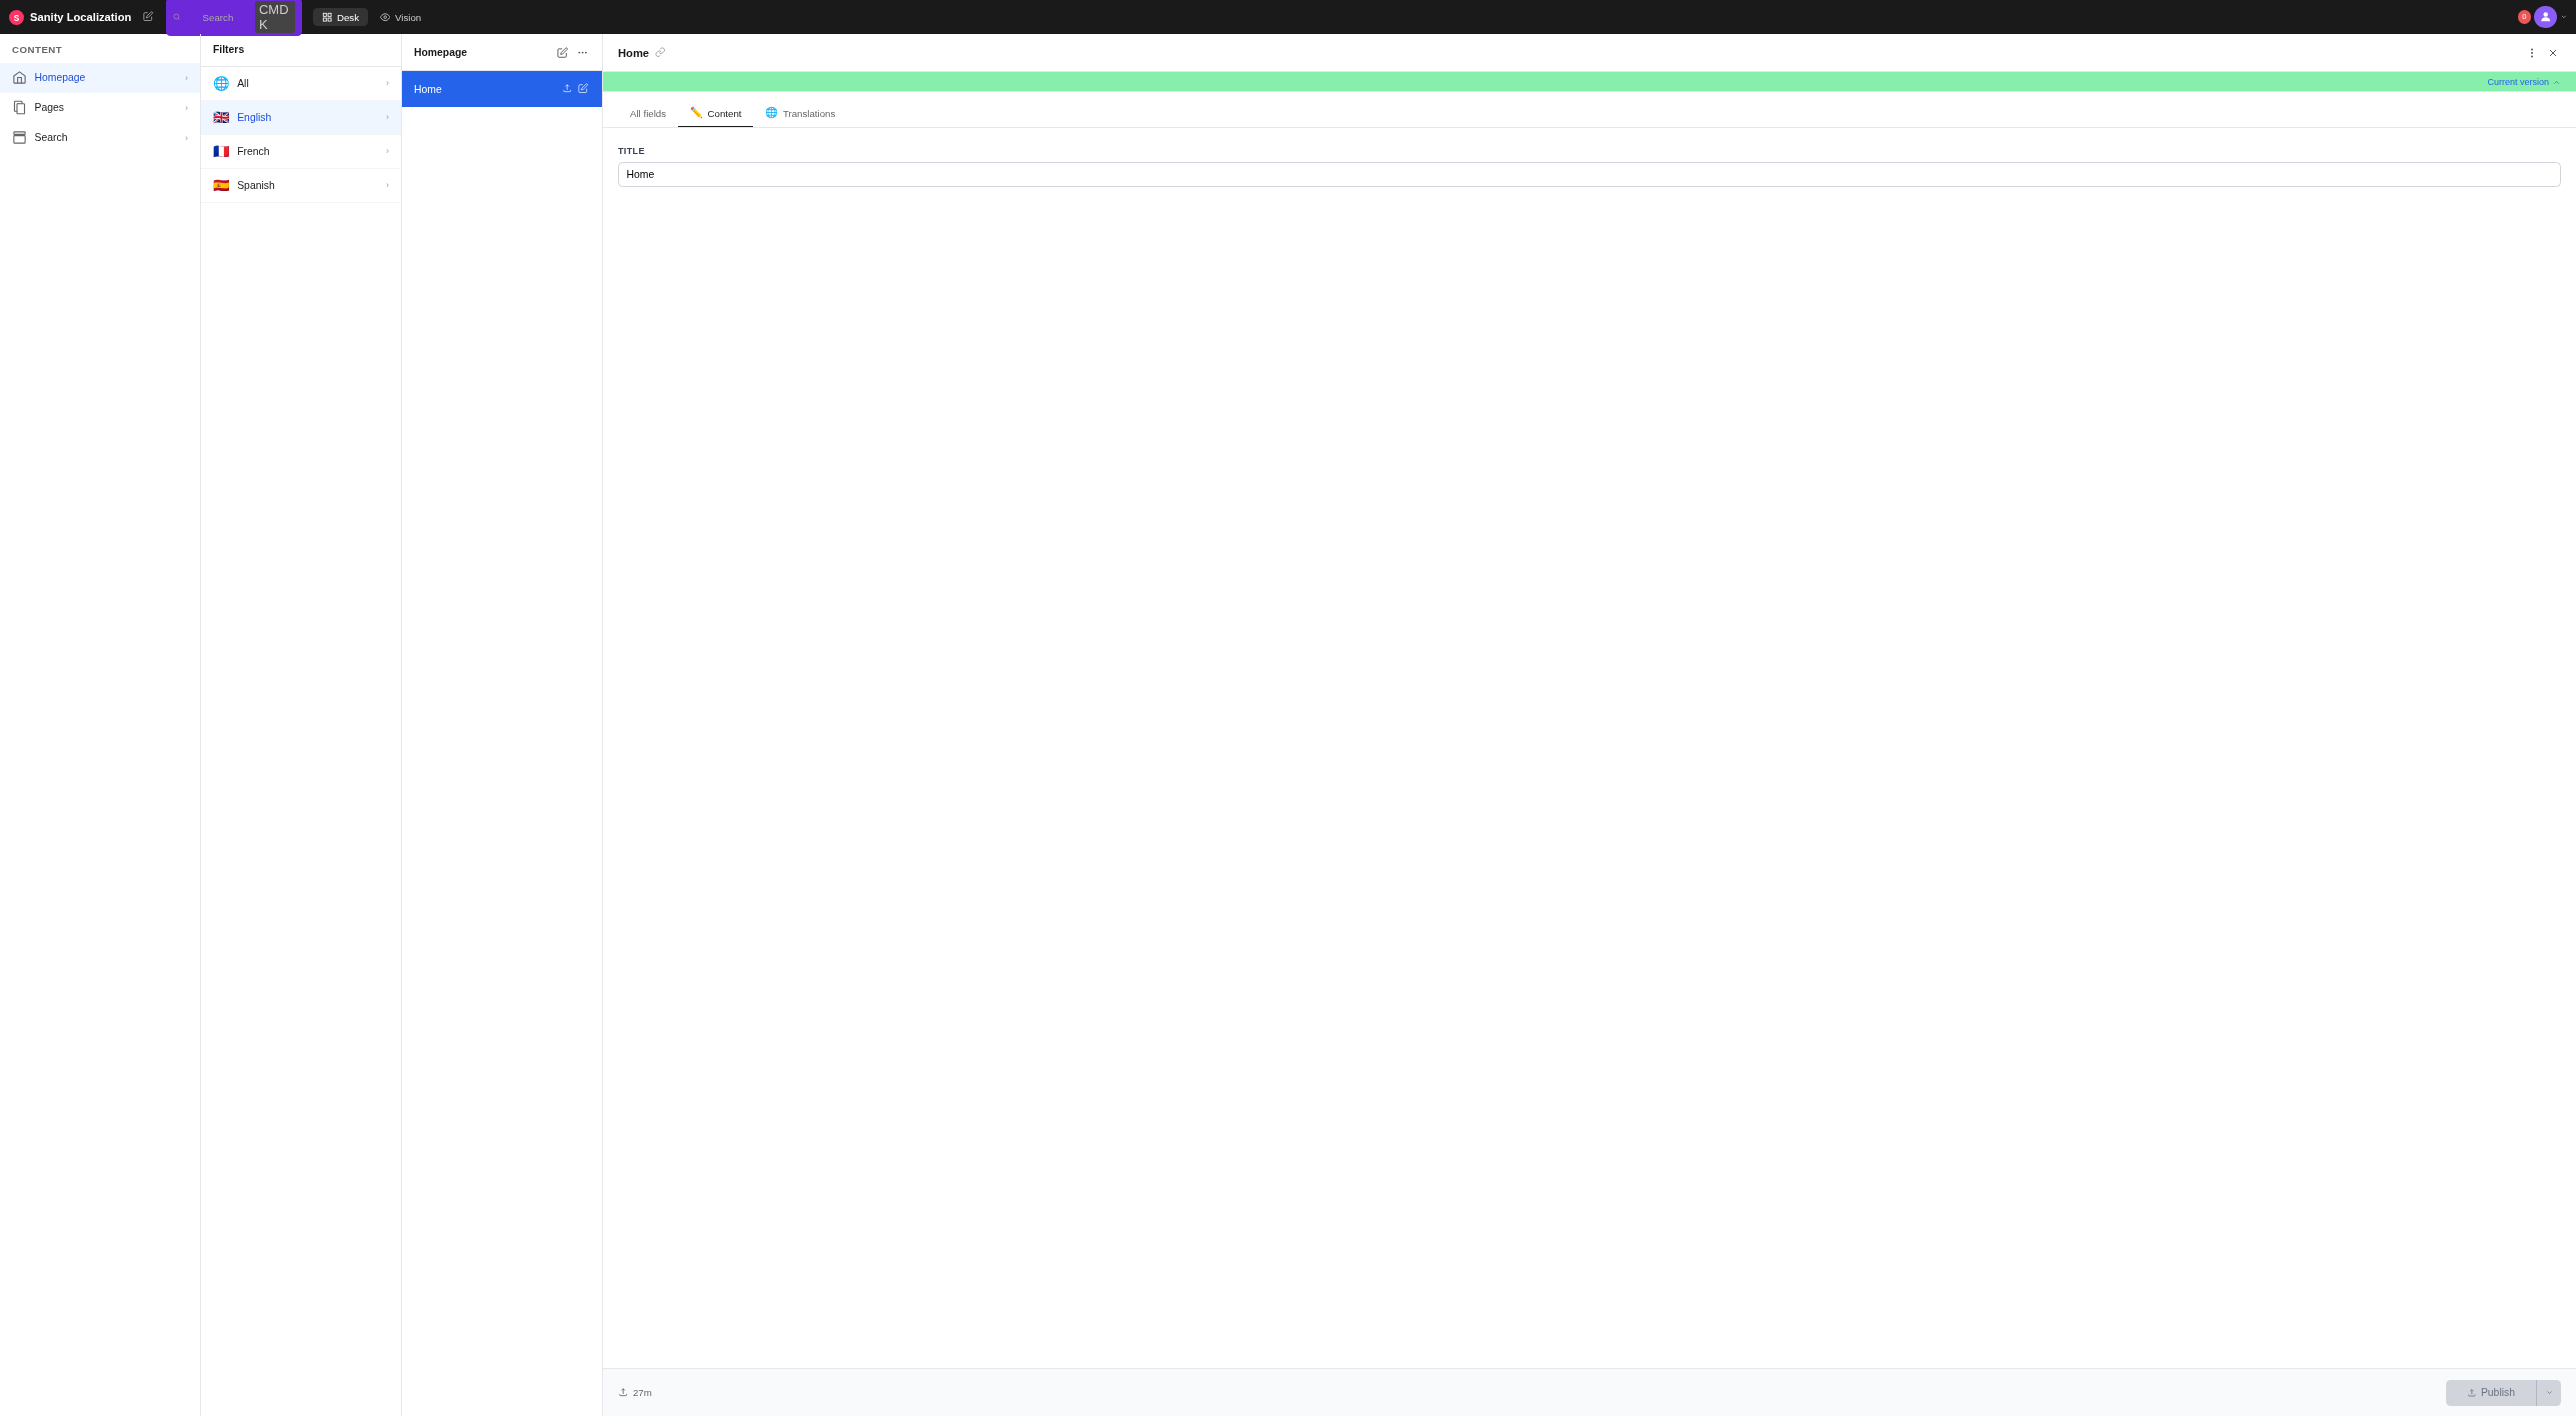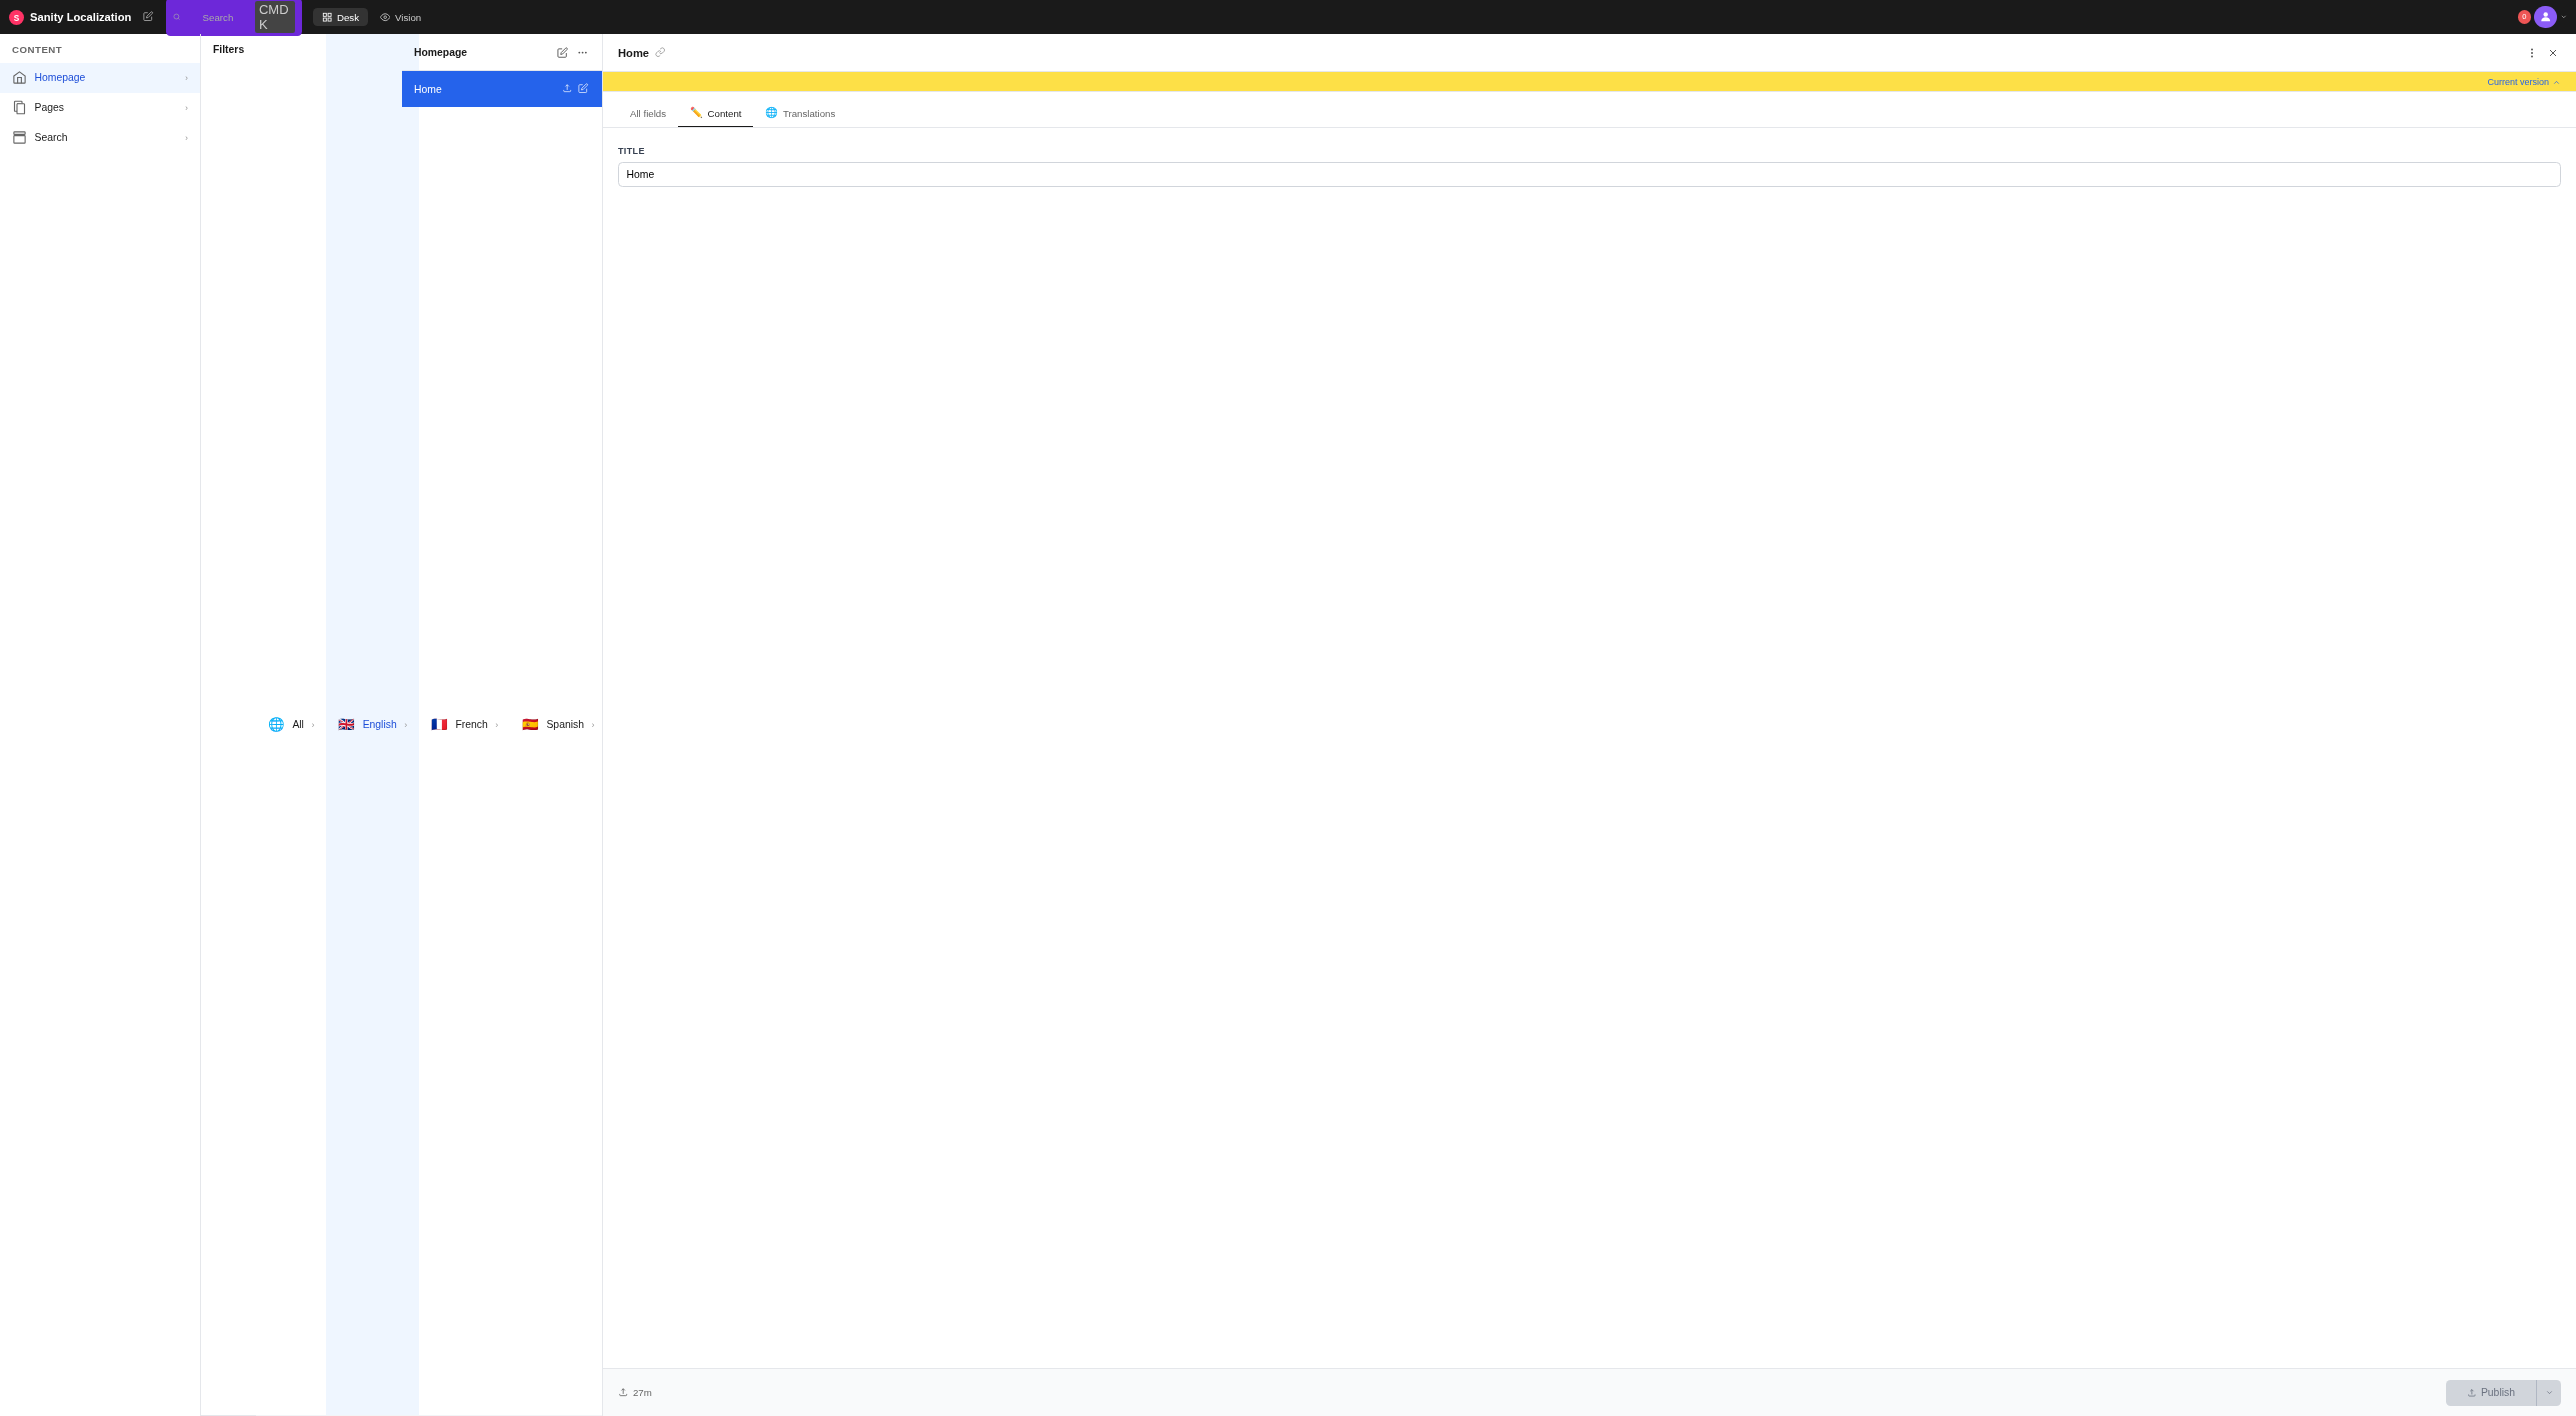"Filters" .filters-panel { flex-direction: row -> column }
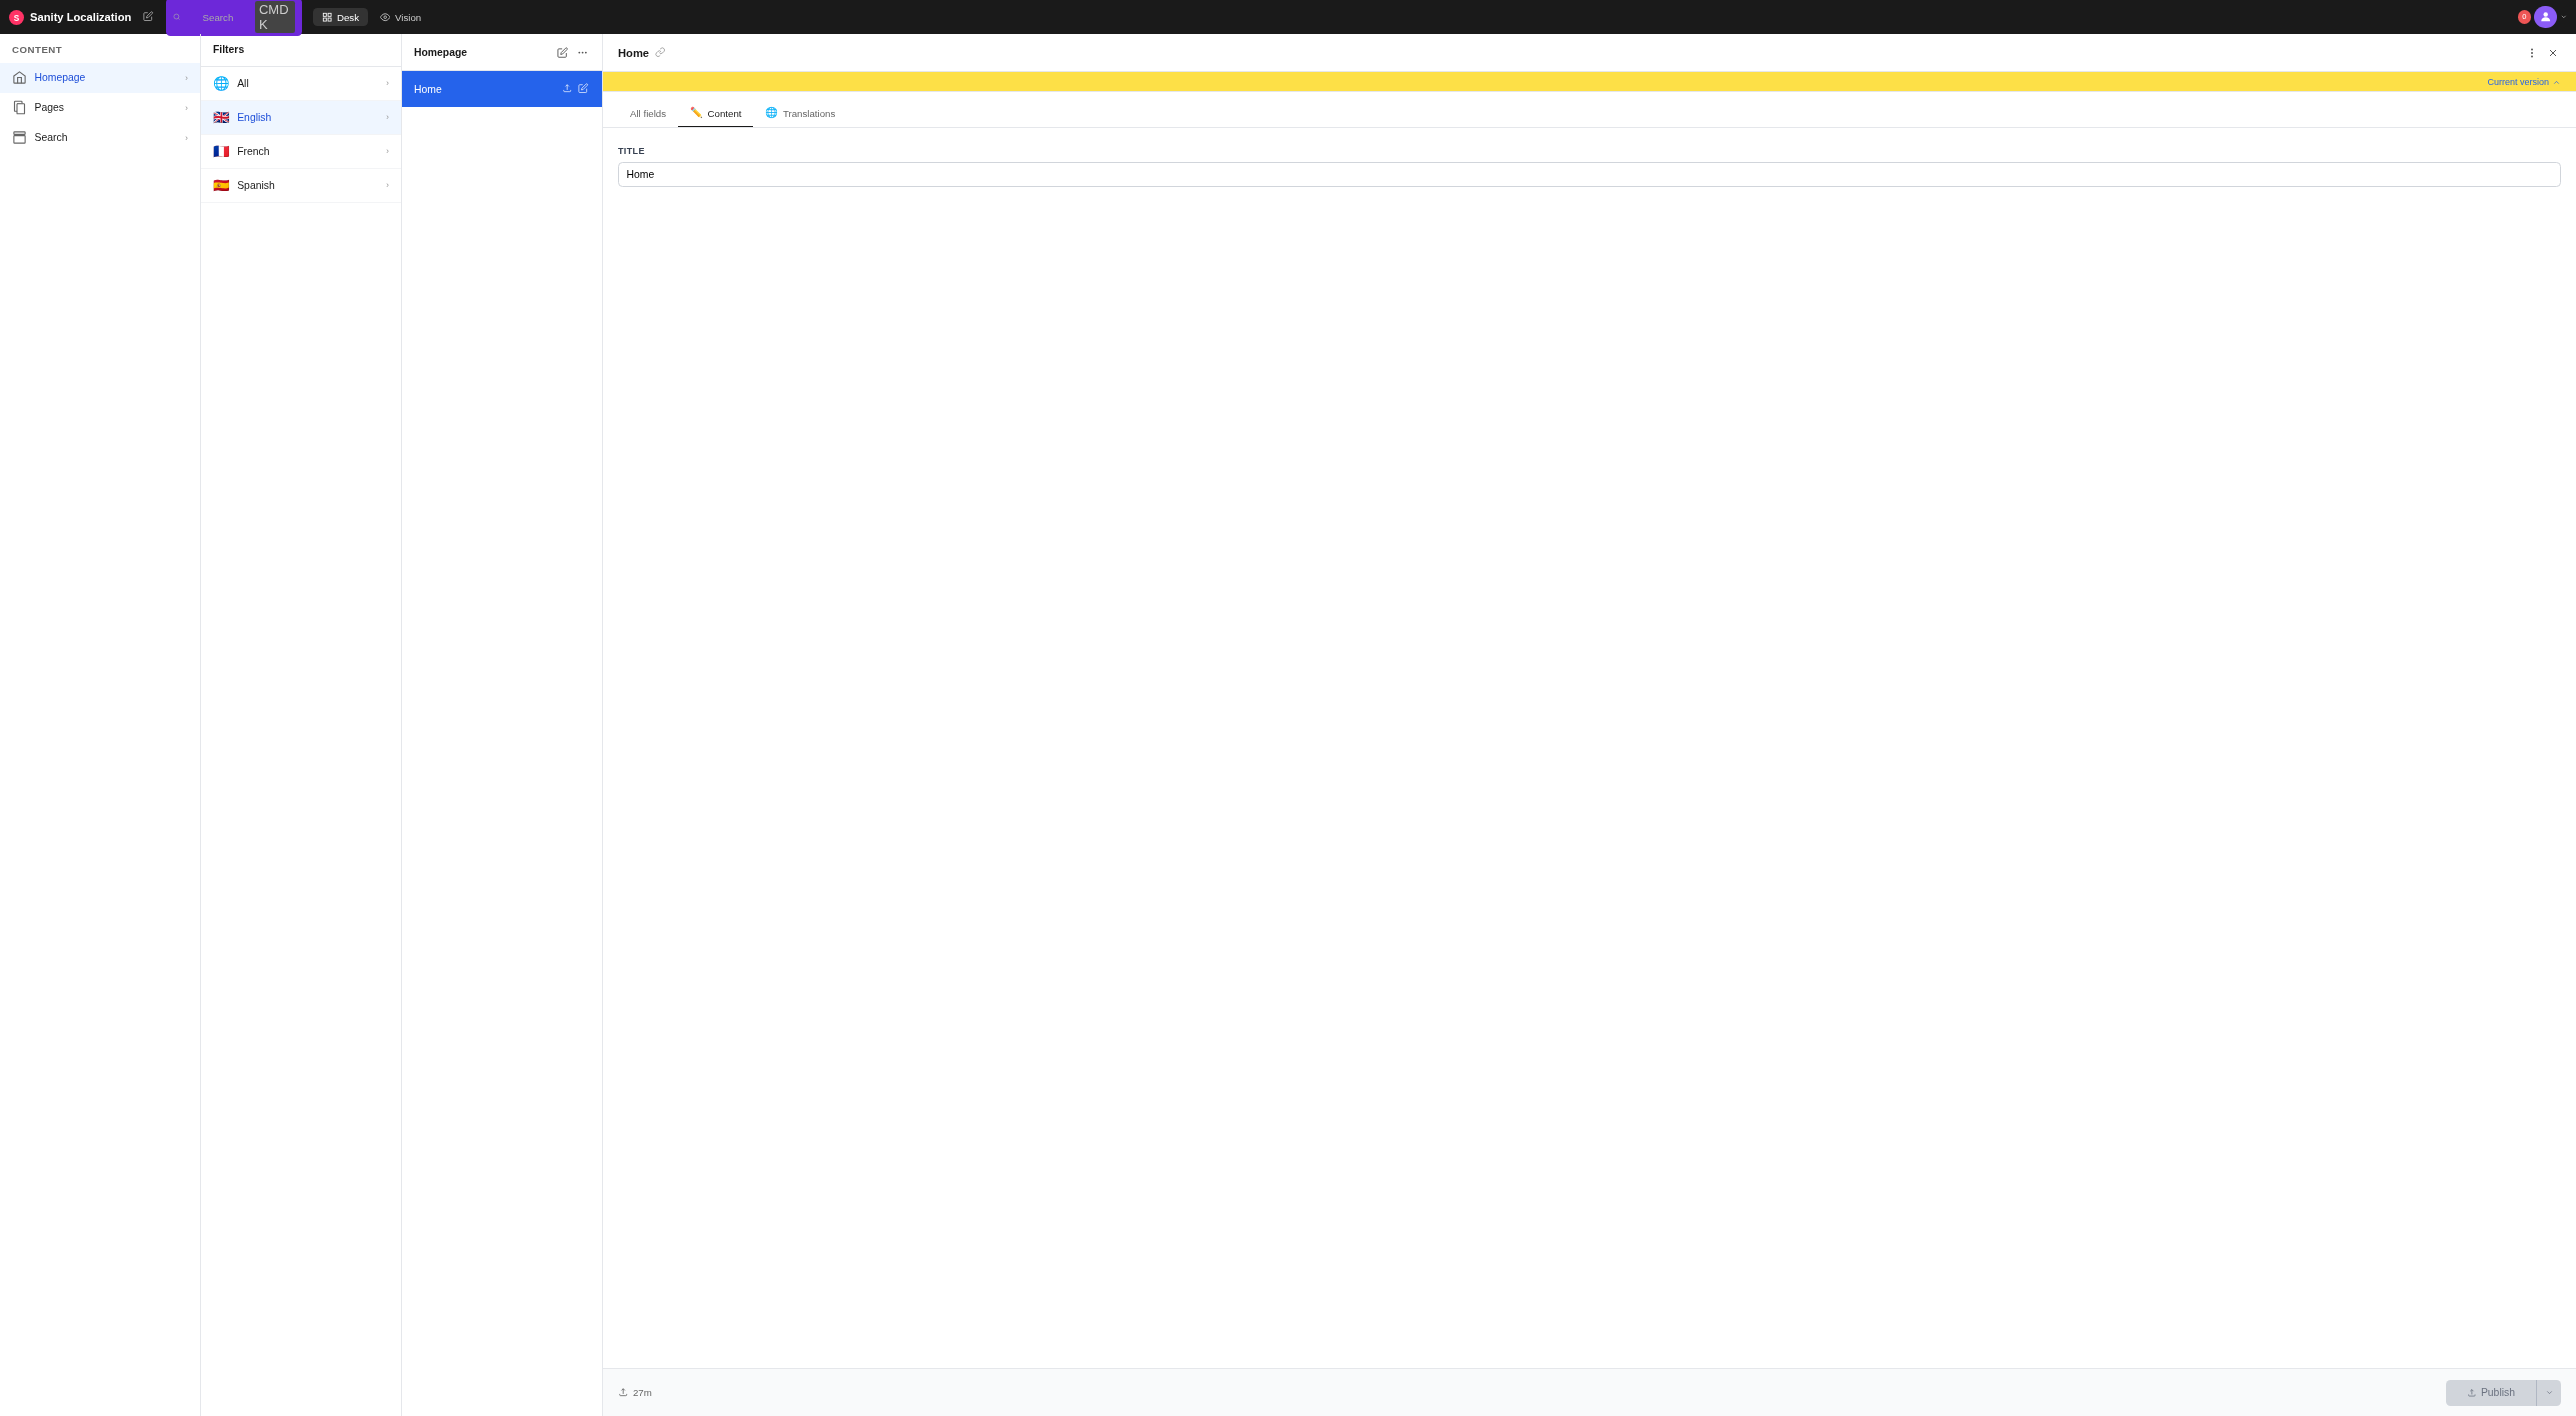"Current version" .version-bar { background: #fde047 -> #86efac }
